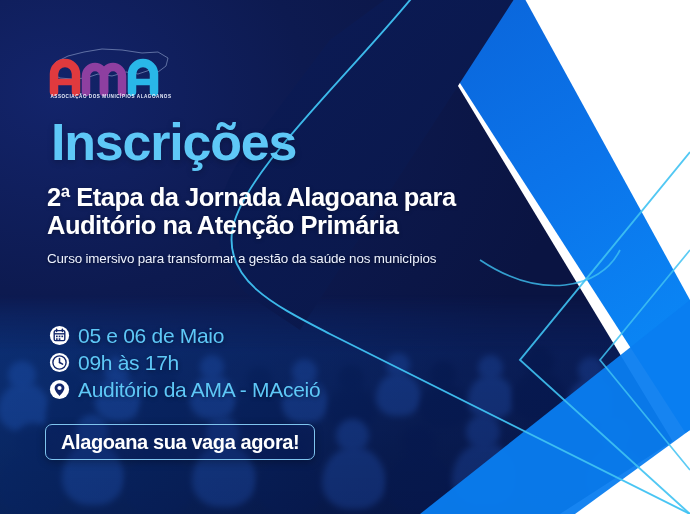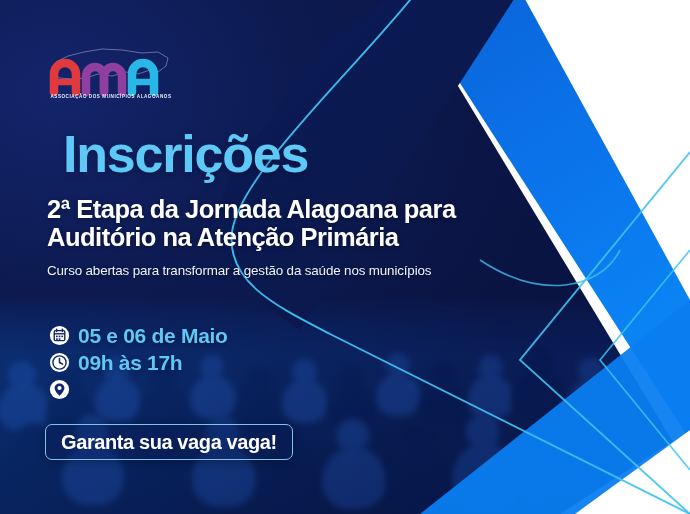"Inscrições" .headline { margin: 16px -> 4px }
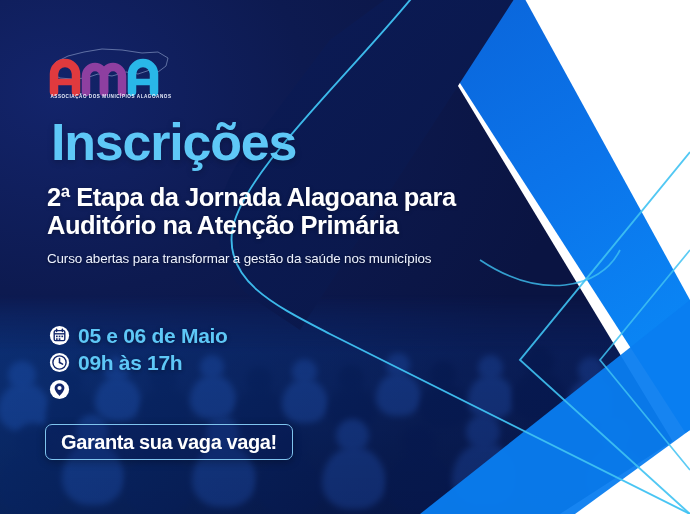"Curso abertas para transformar a" p.tagline { text: abertas -> imersivo }
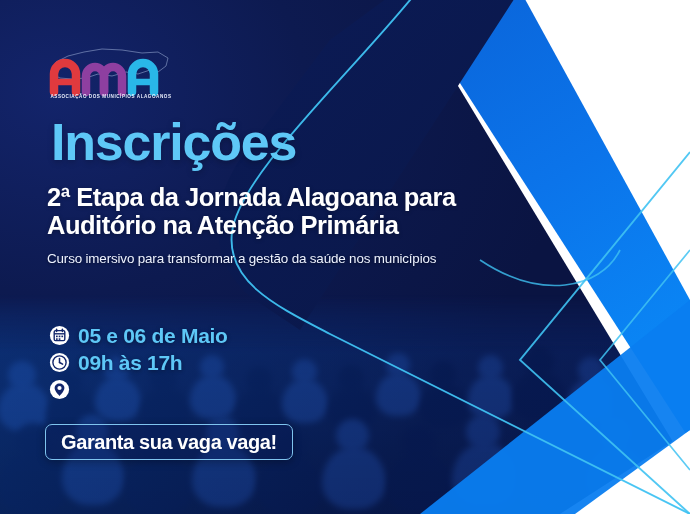"05 e 06 de Maio" .info-text { font-weight: 700 -> 400 }
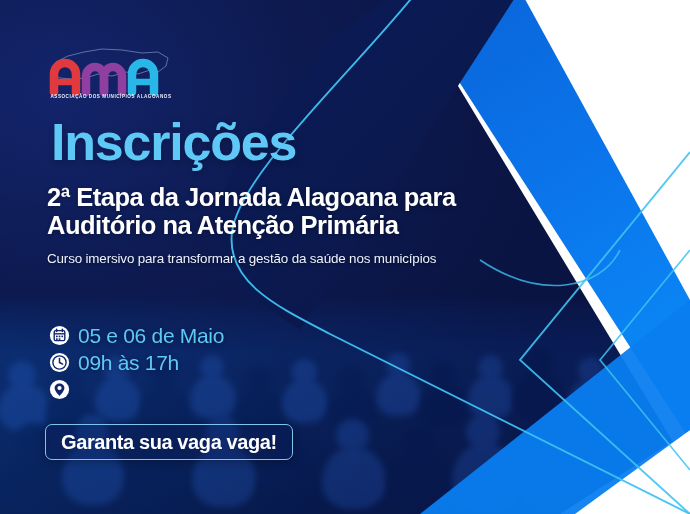"Auditório da AMA - MAceió" span.info-text { html: none -> <span>Auditório da AMA - MAceió</span> }
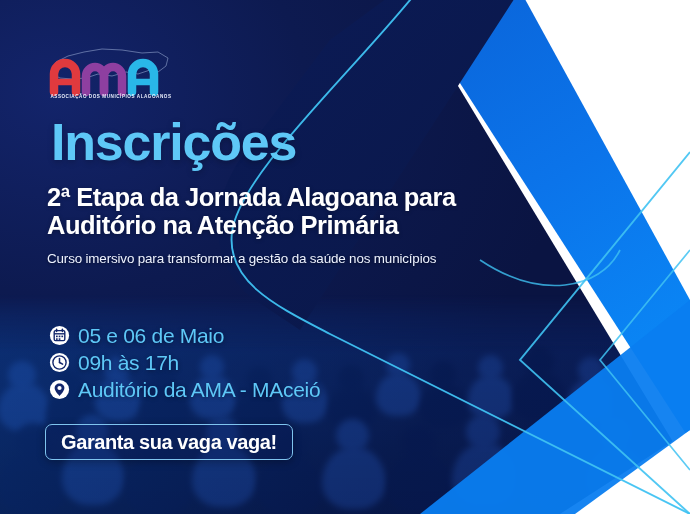"Garanta sua vaga vaga!" div.cta { text: Garanta sua vaga vaga -> Alagoana sua vaga agora }
